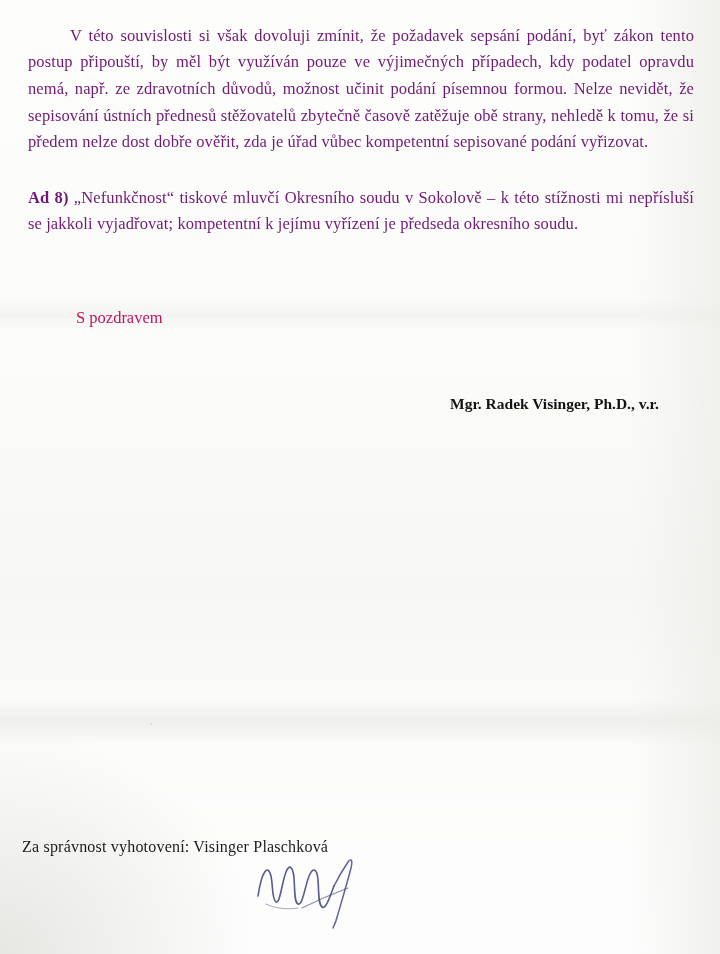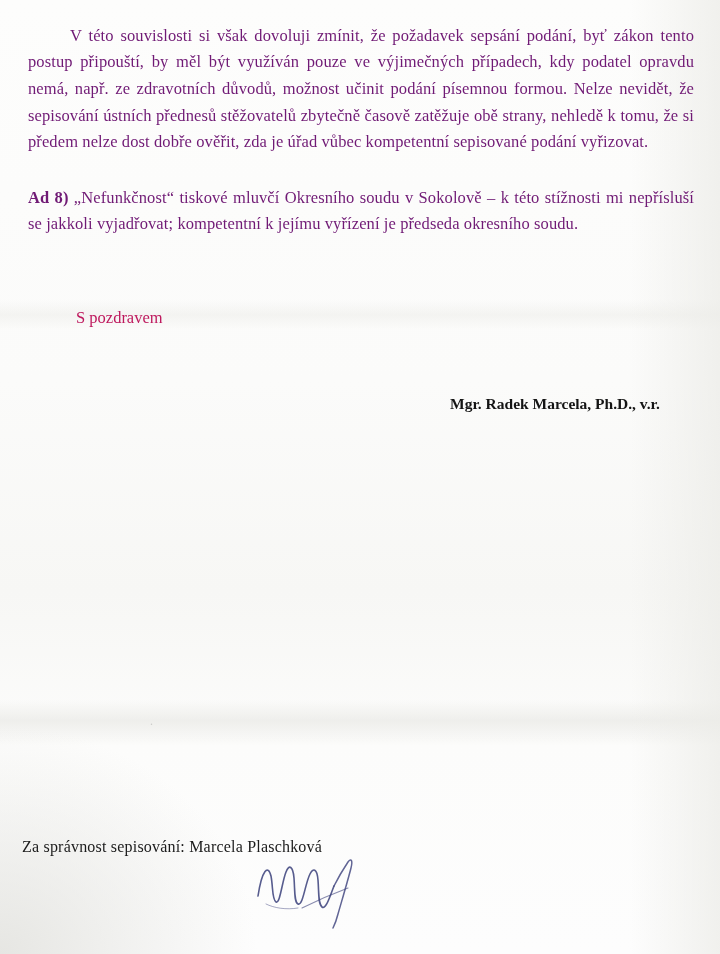"Mgr. Radek Marcela, Ph.D., v.r." div { text: Marcela -> Visinger }
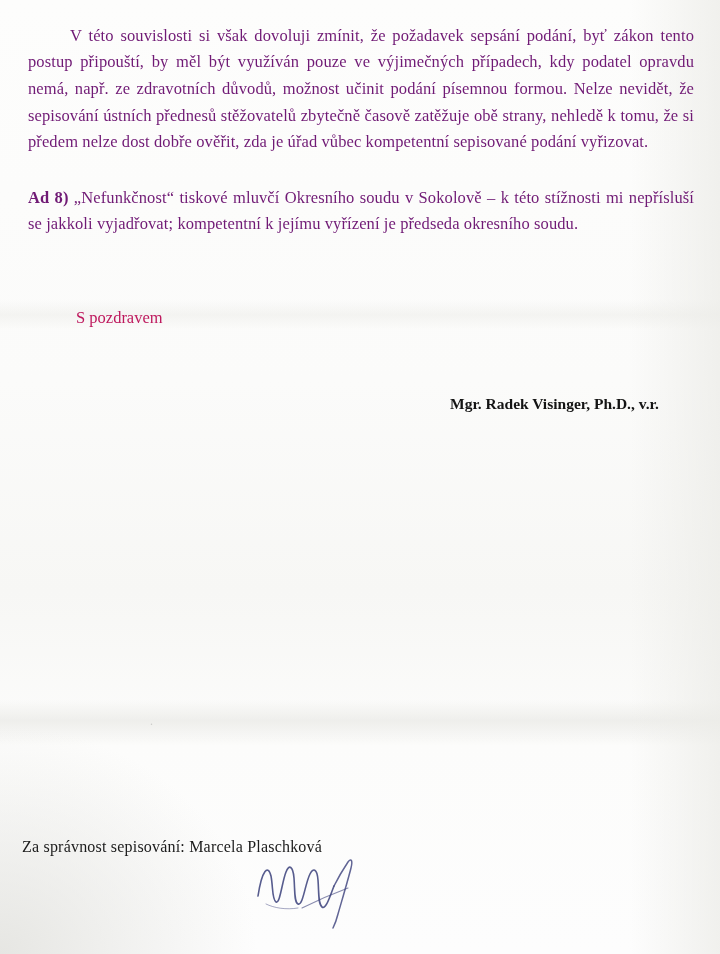"Za správnost sepisování: Marcela" div { text: sepisování: Marcela -> vyhotovení: Visinger }
